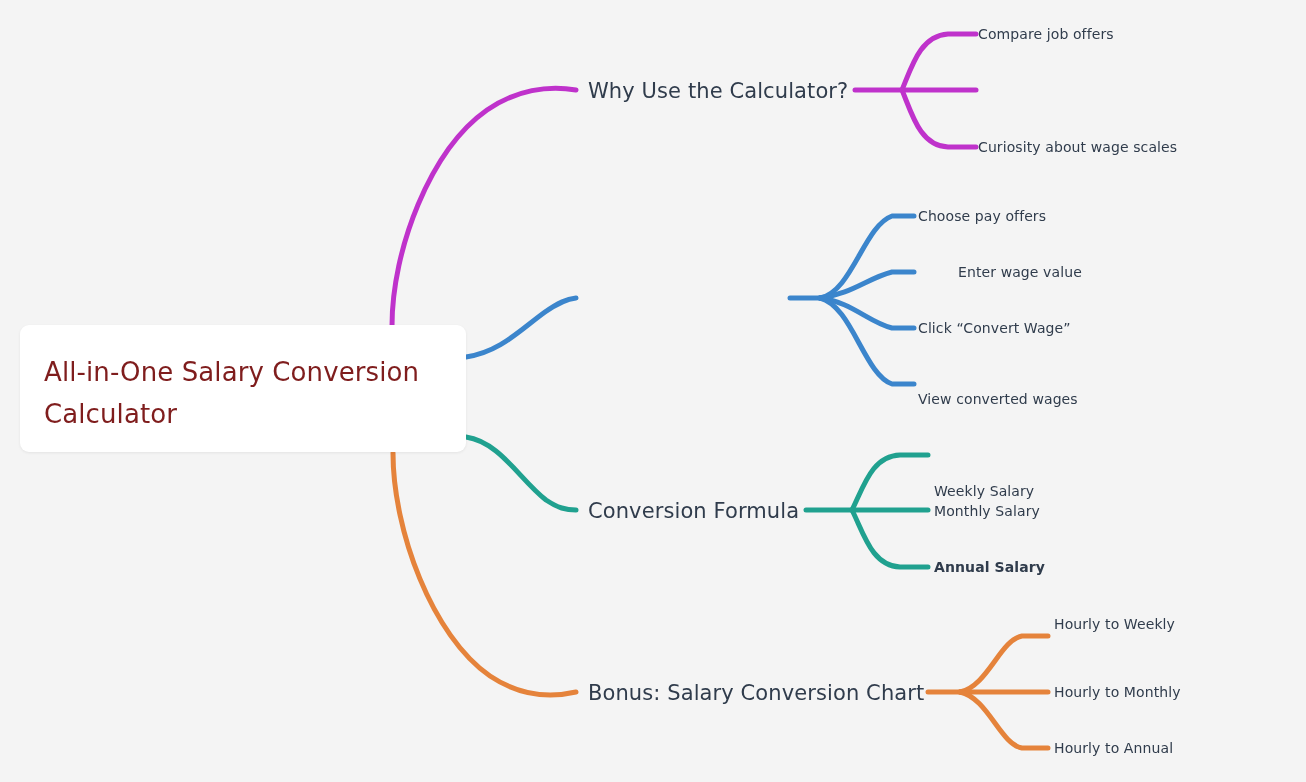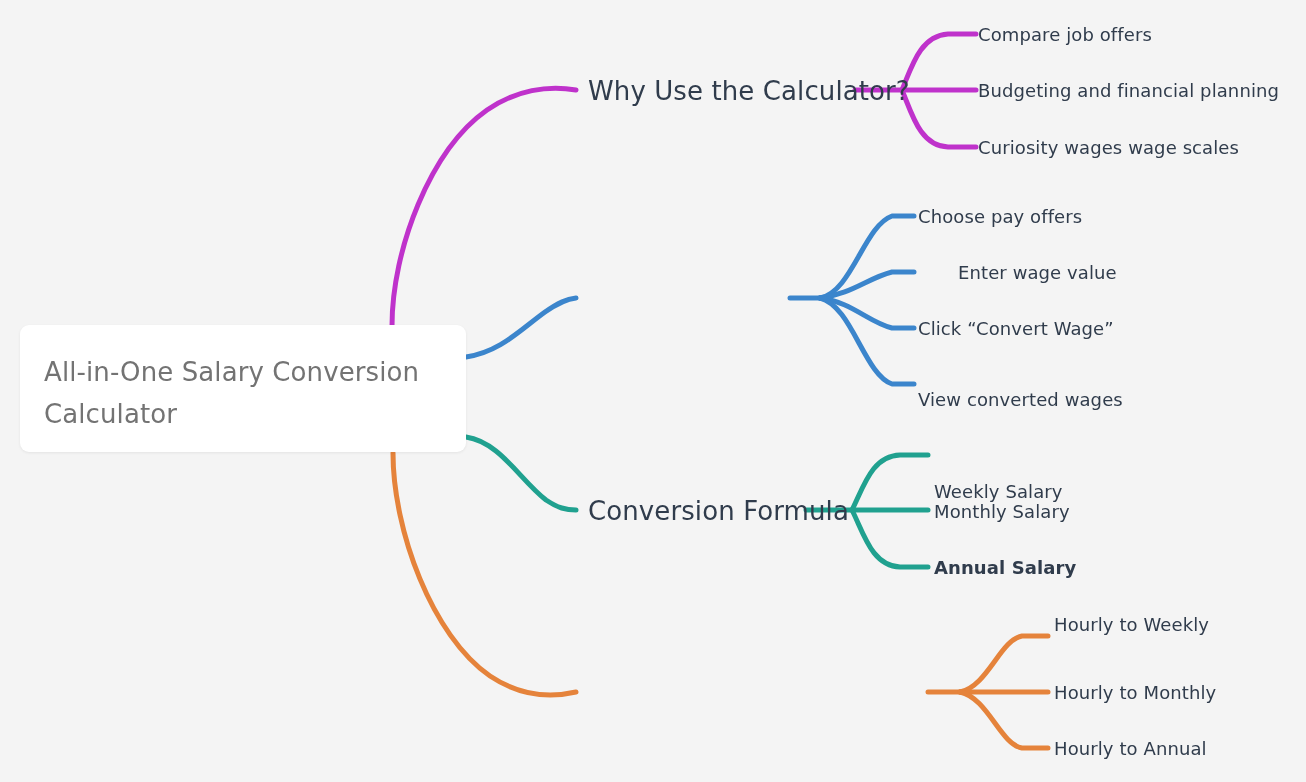"Compare job offers" .leaf-label { font-size: 18px -> 14px }
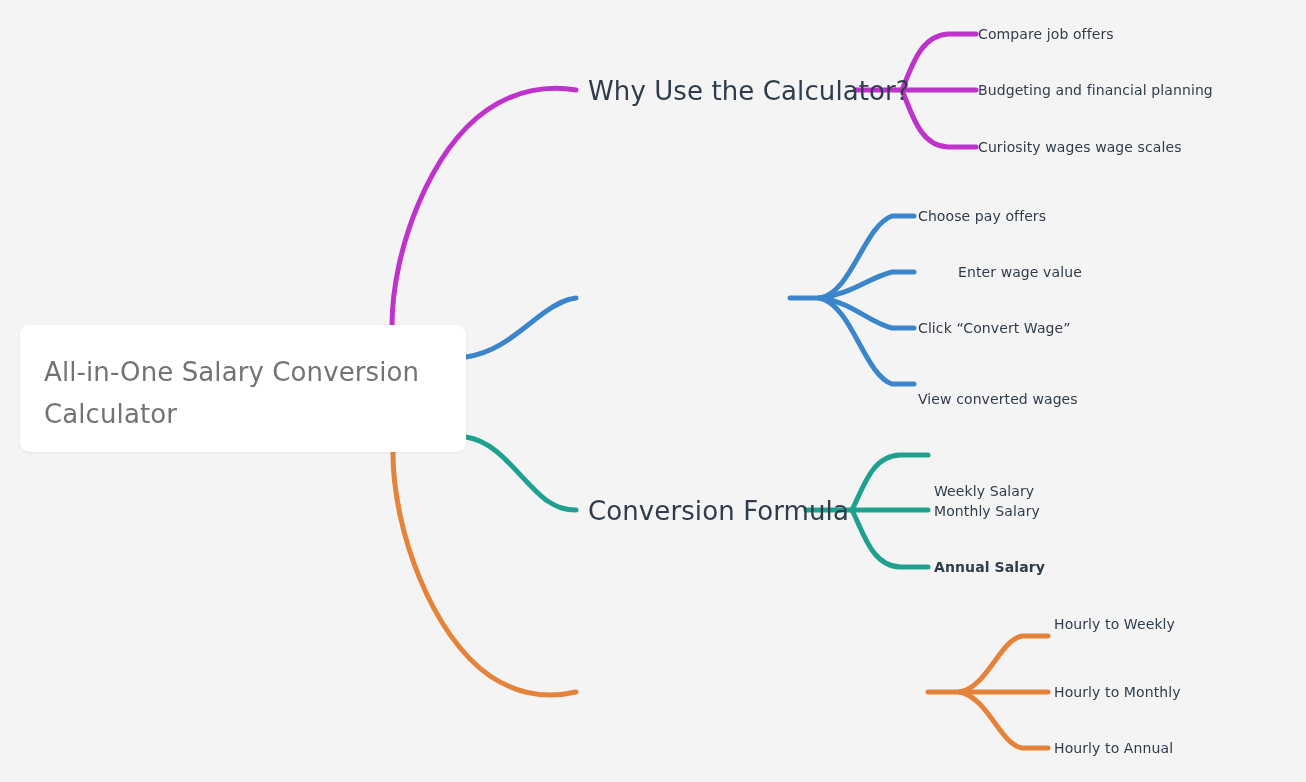"Why Use the Calculator?" .branch-label { font-size: 26px -> 21px }
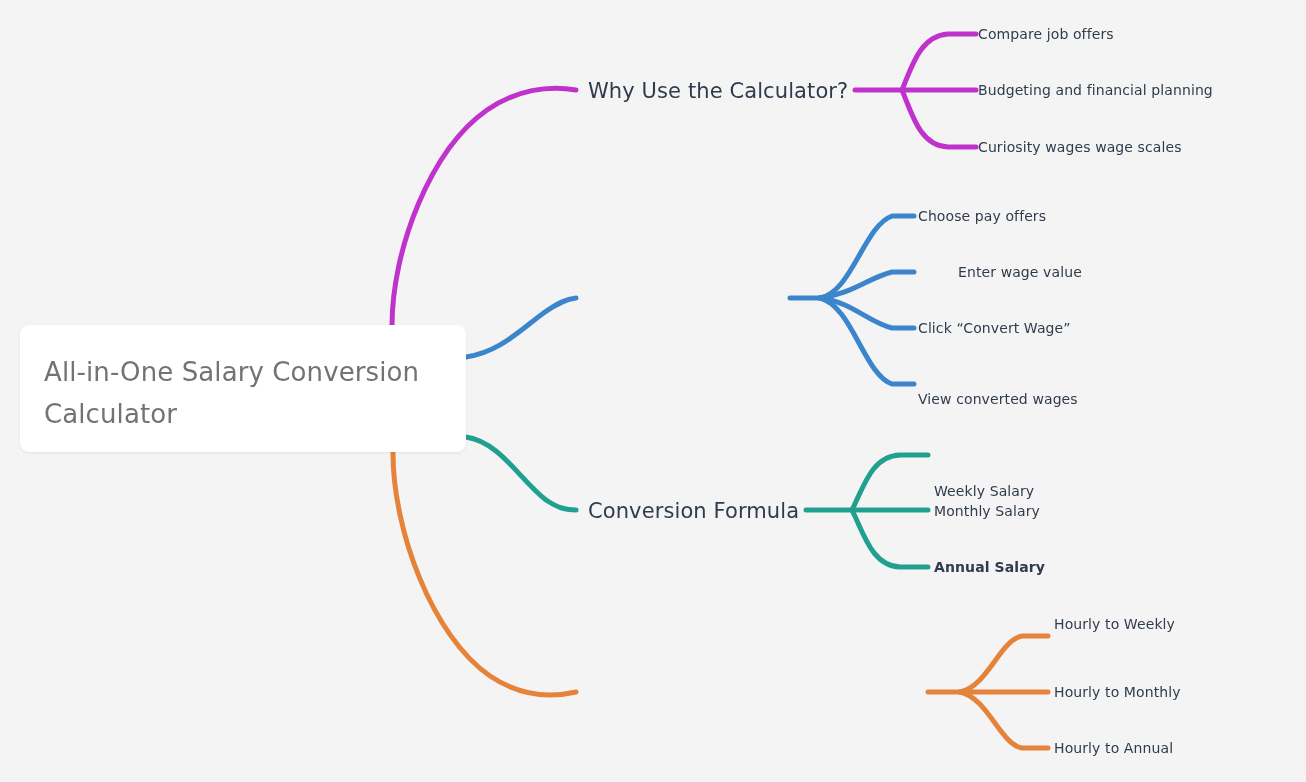"Budgeting and financial planning" div.node-label { html: <div>Budgeting and financial planning</div> -> none }
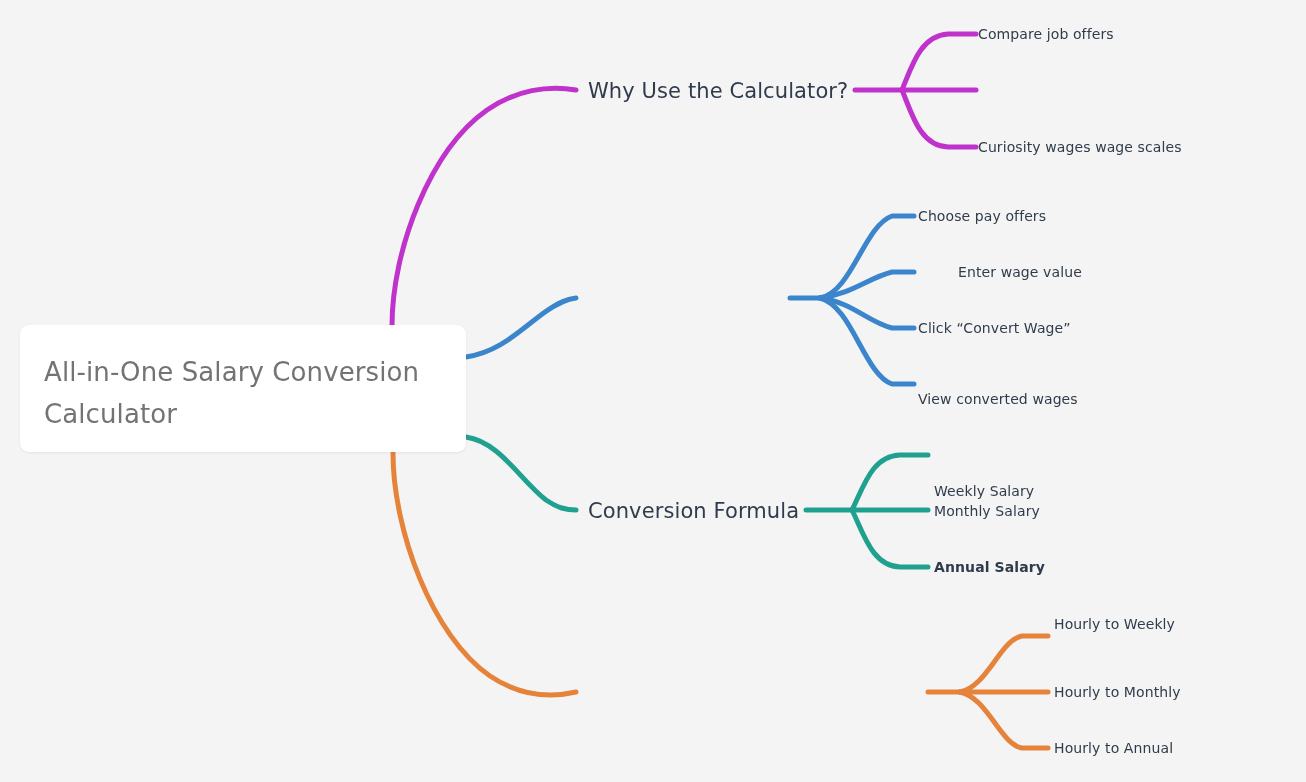"Curiosity wages wage scales" div.node-label { text: wages -> about }
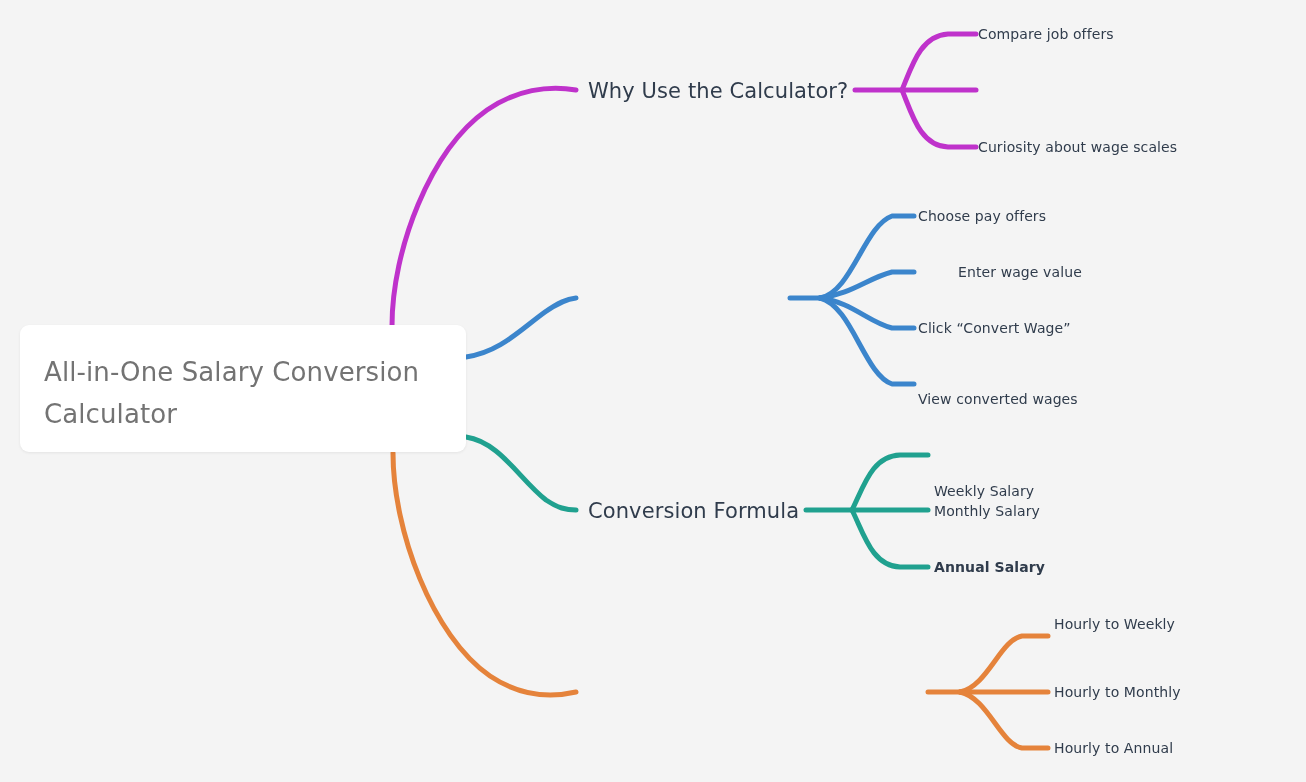"All-in-One Salary Conversion" #root-label { color: #737373 -> #7f1d1d }
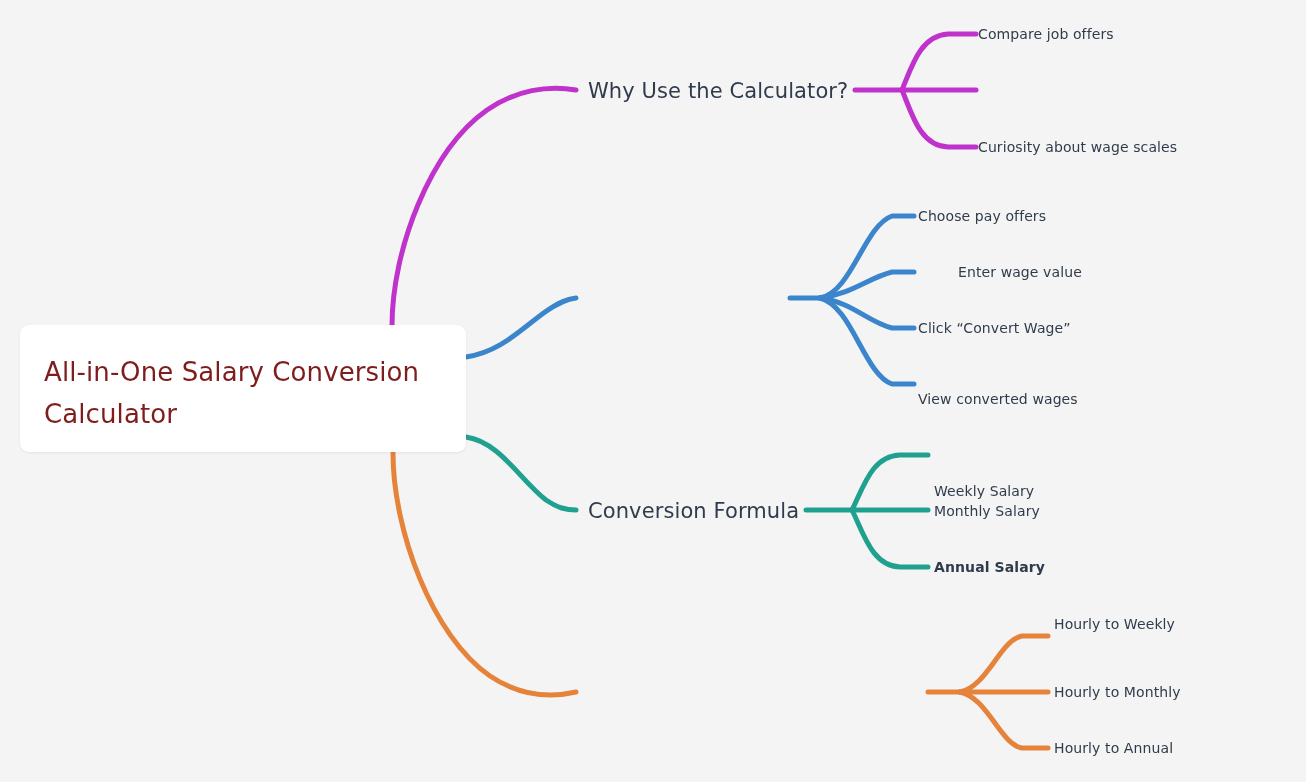"Bonus: Salary Conversion Chart" div.node-label { html: none -> <div>Bonus: Salary Conversion Chart</div> }
